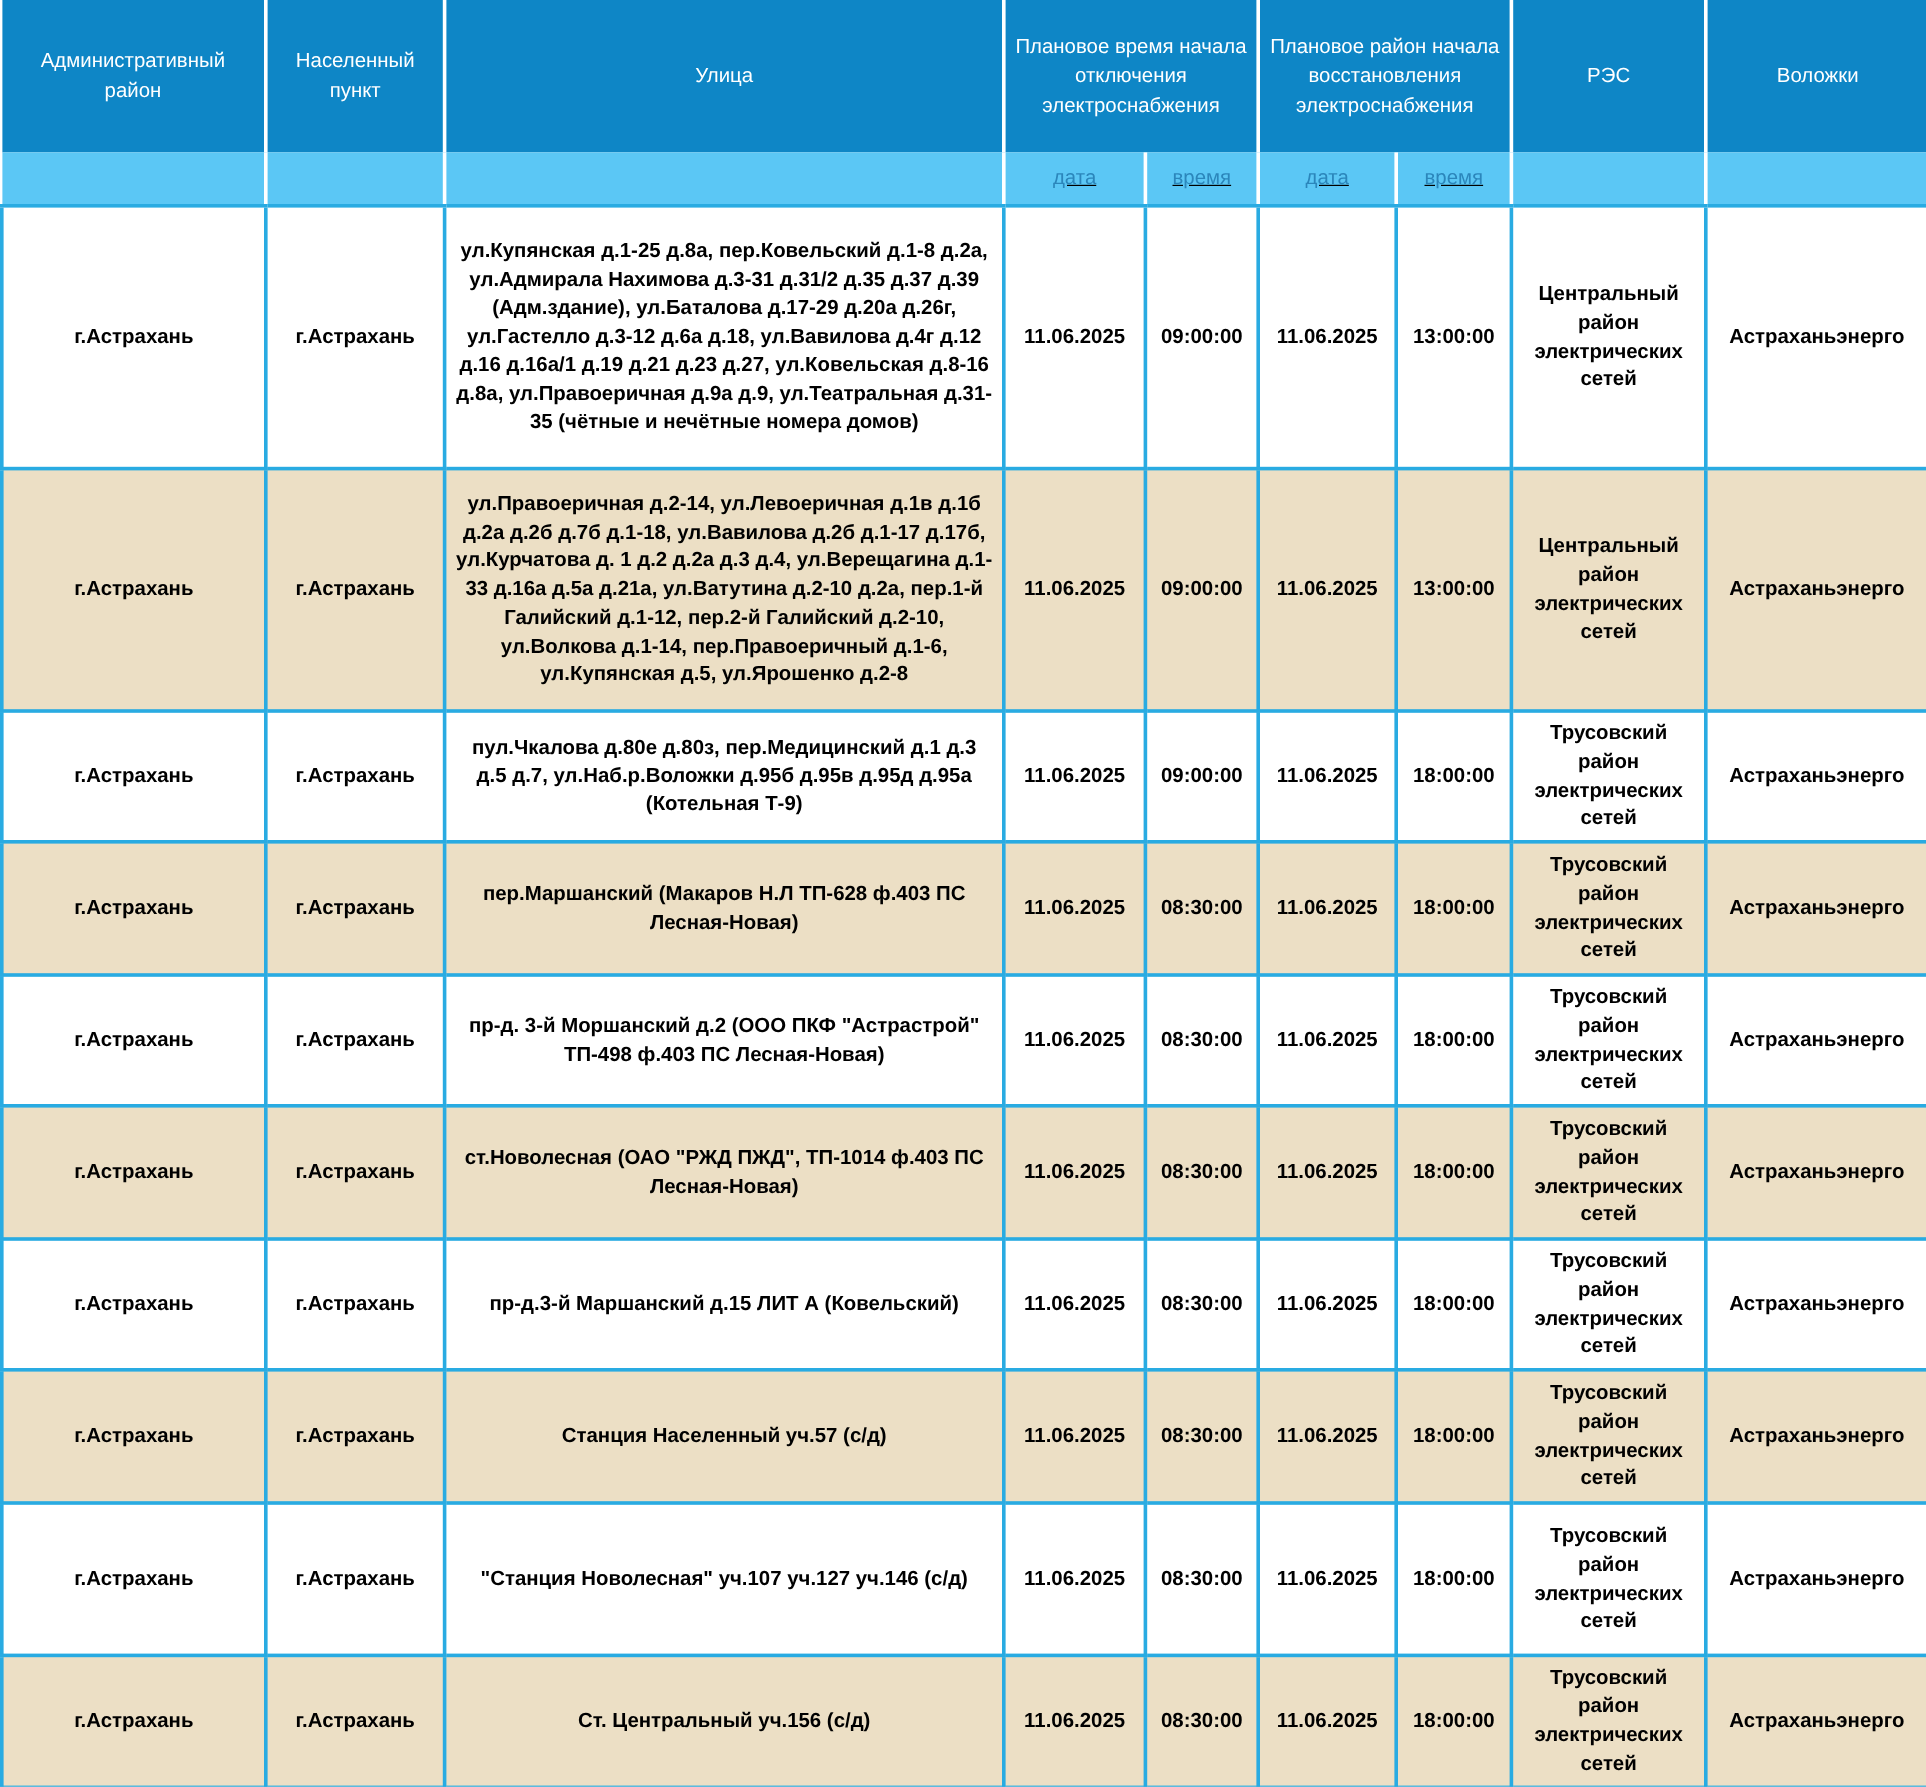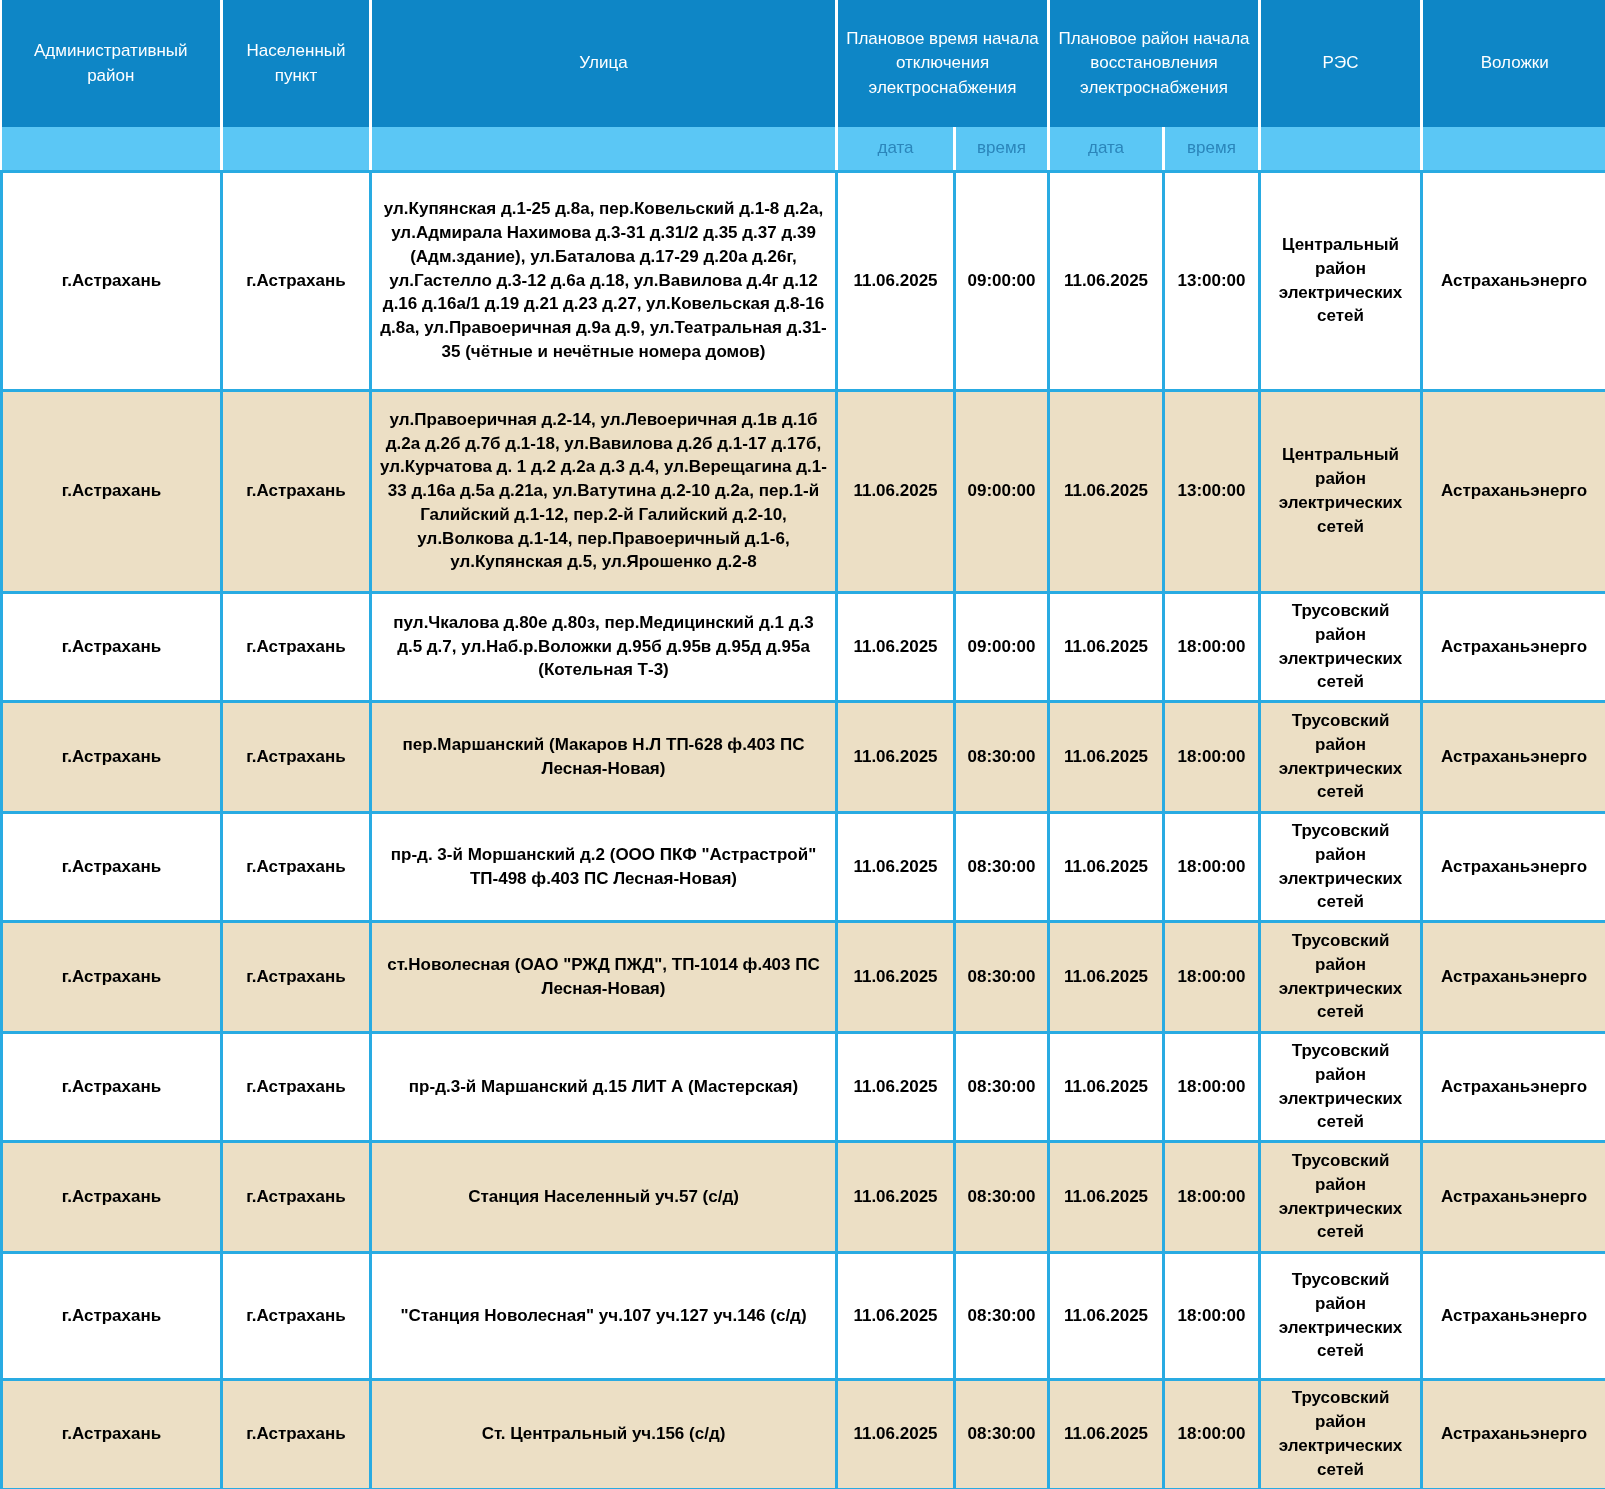"дата" thead tr.sub { text-decoration: none -> underline }
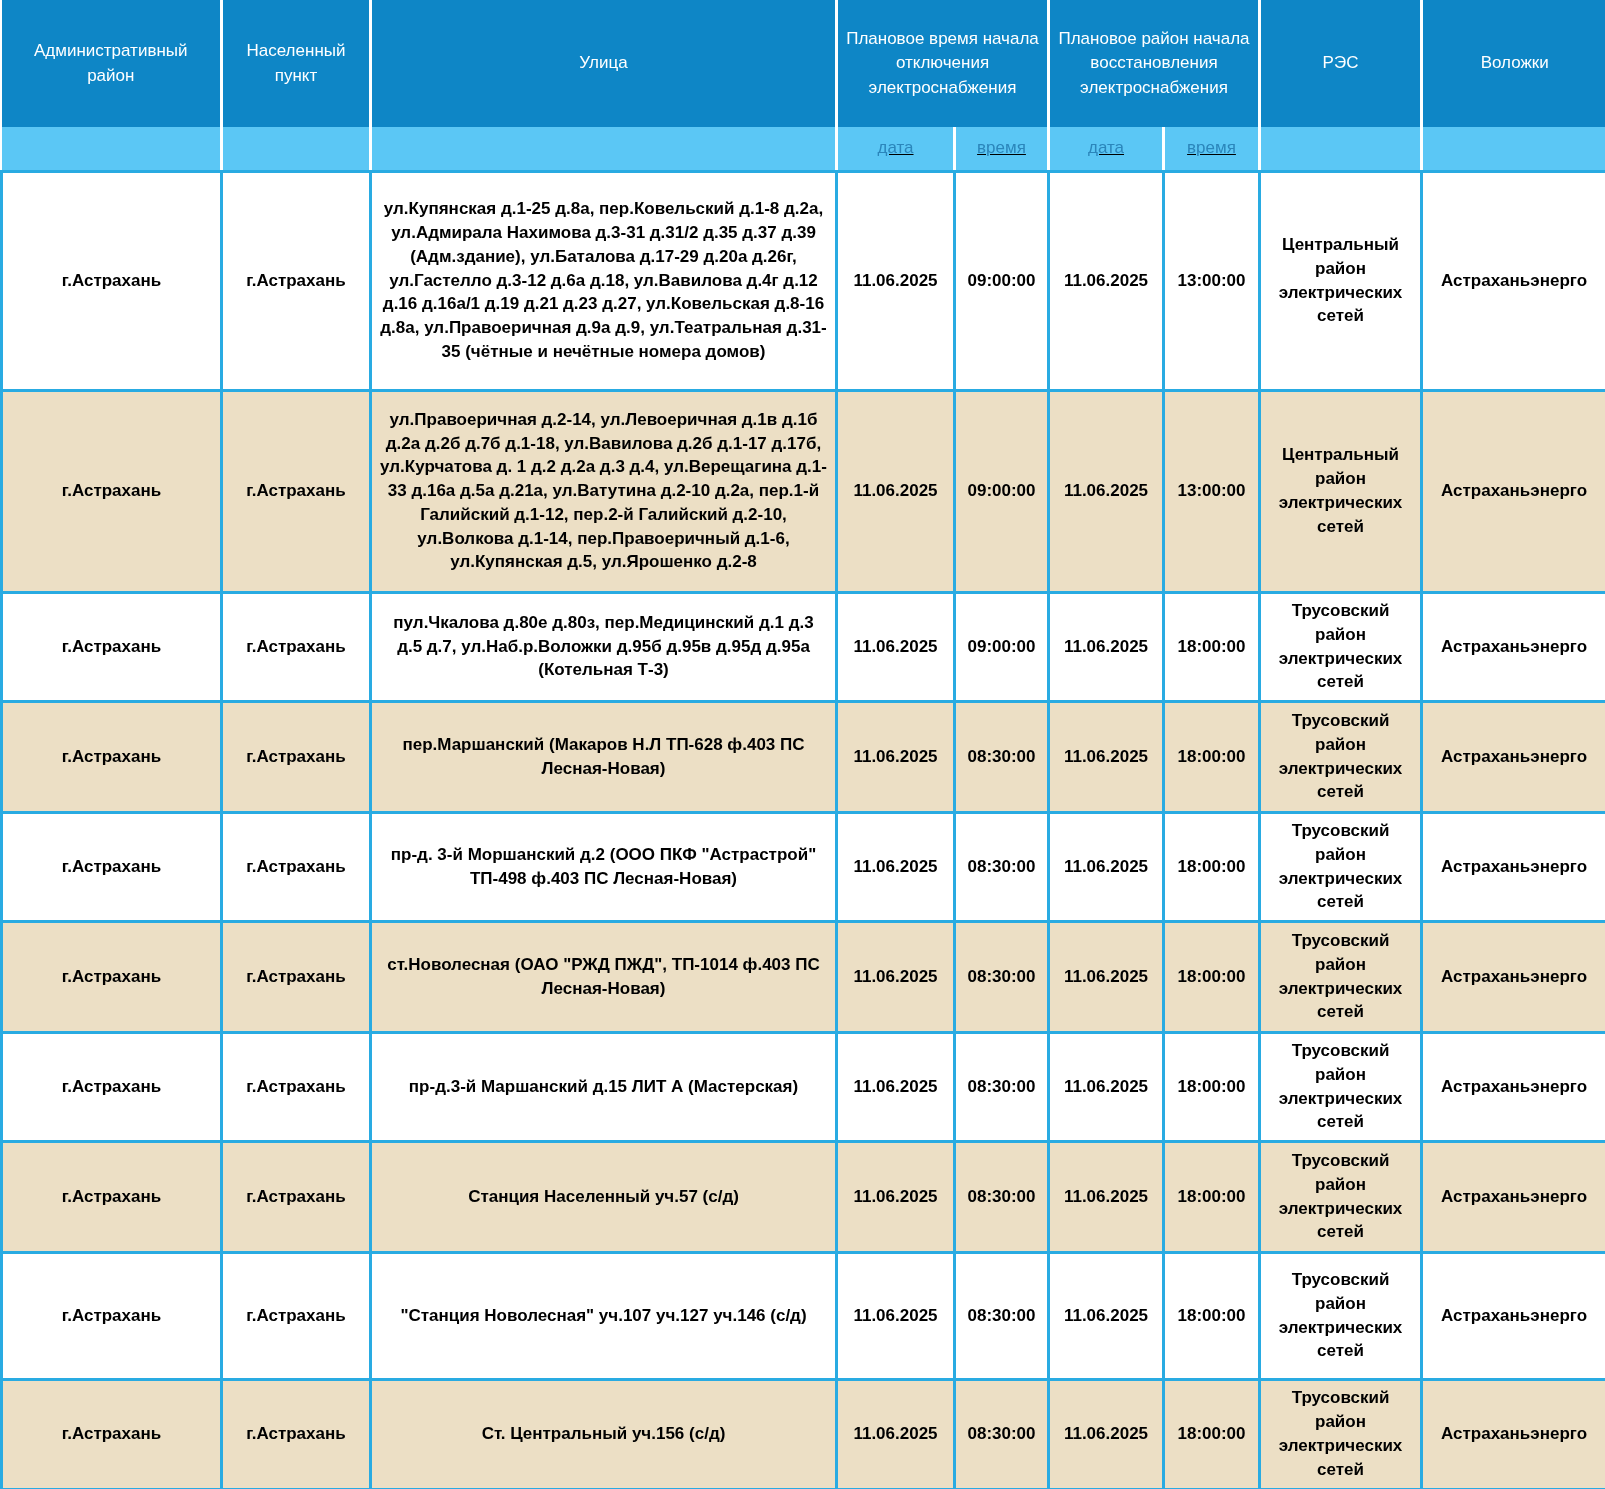"пул.Чкалова д.80е д.80з, пер.Медицинский" td { text: Т-3 -> Т-9 }
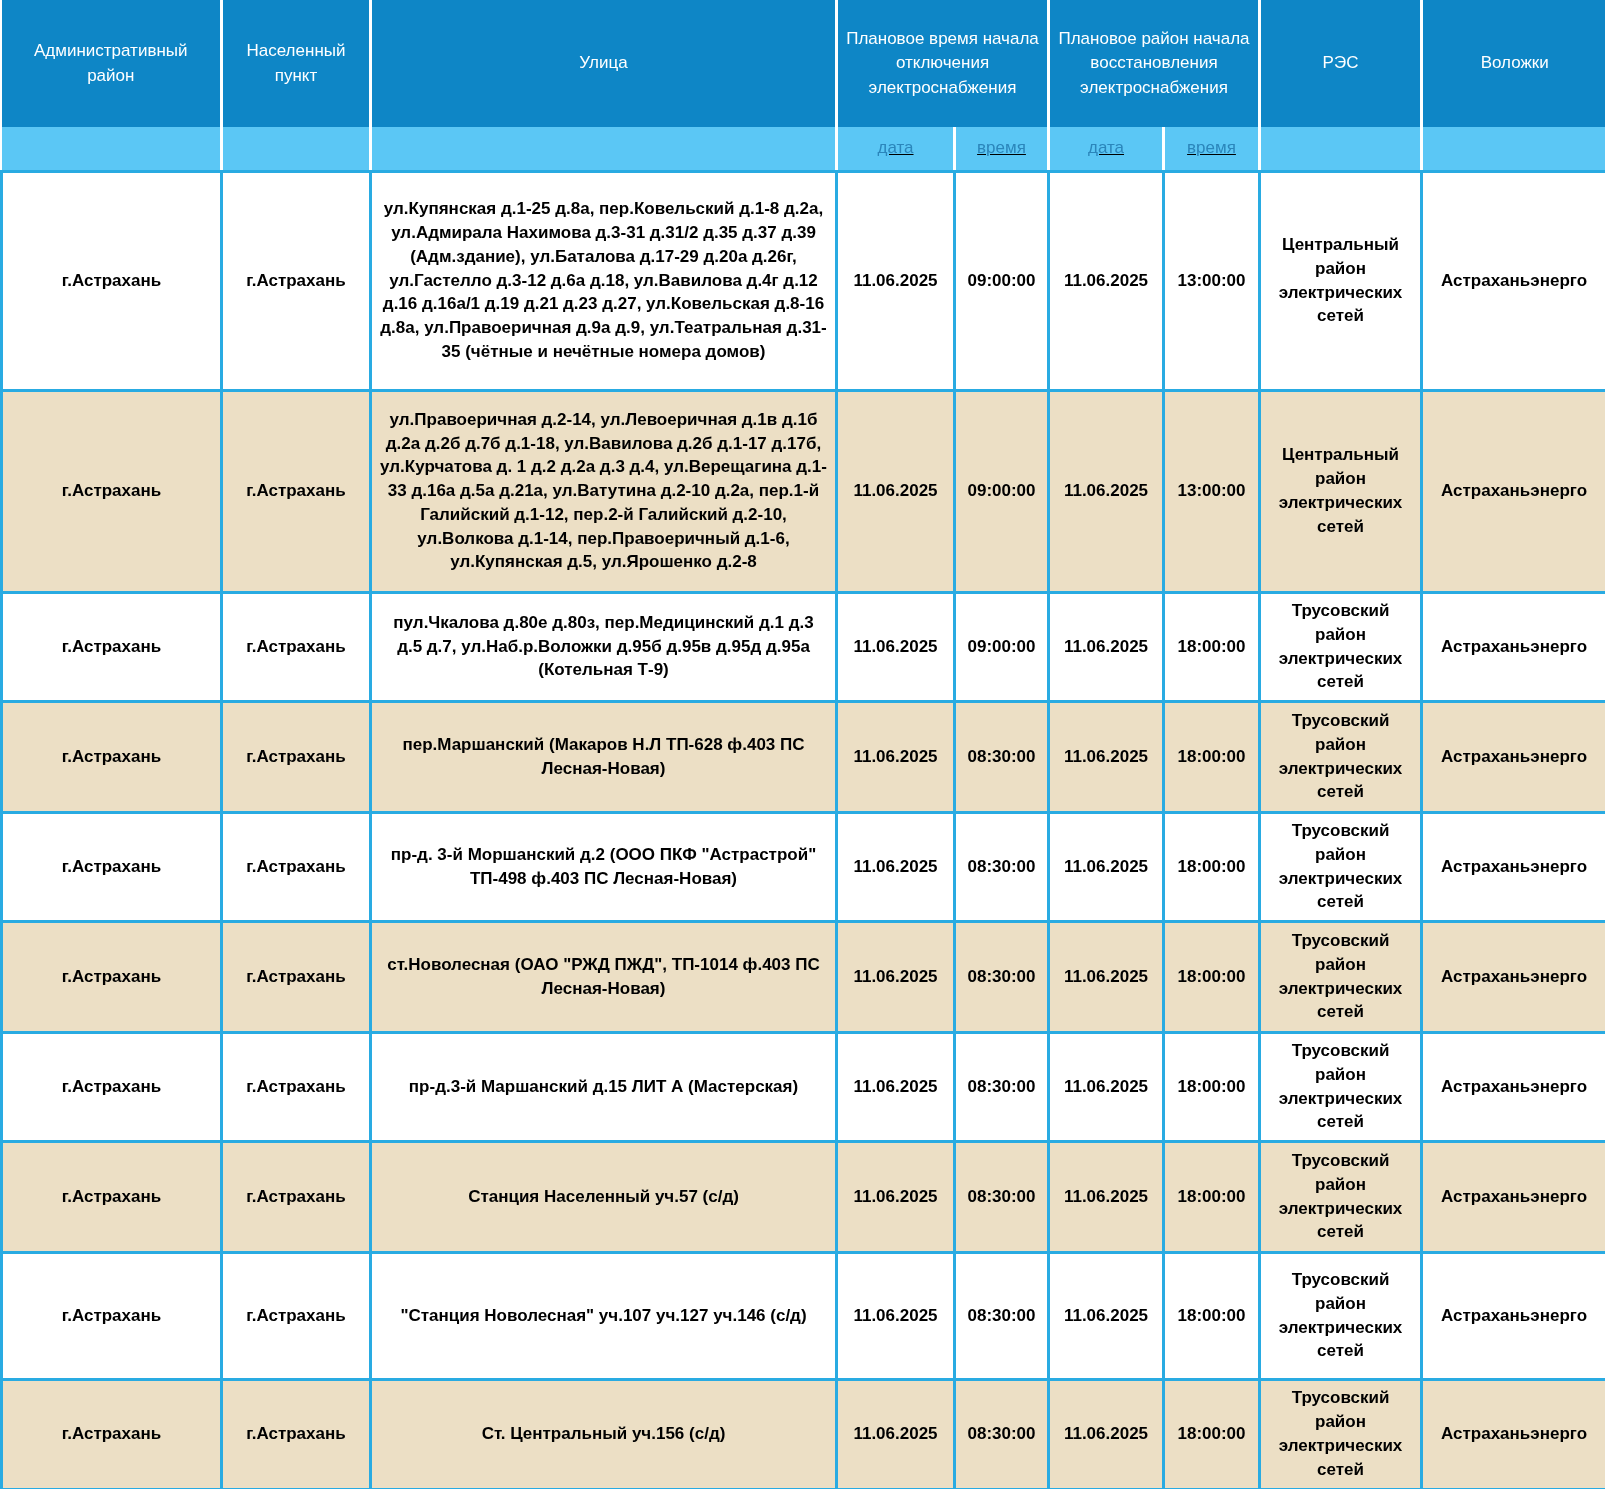"пр-д.3-й Маршанский д.15 ЛИТ А" td { text: Мастерская -> Ковельский }
